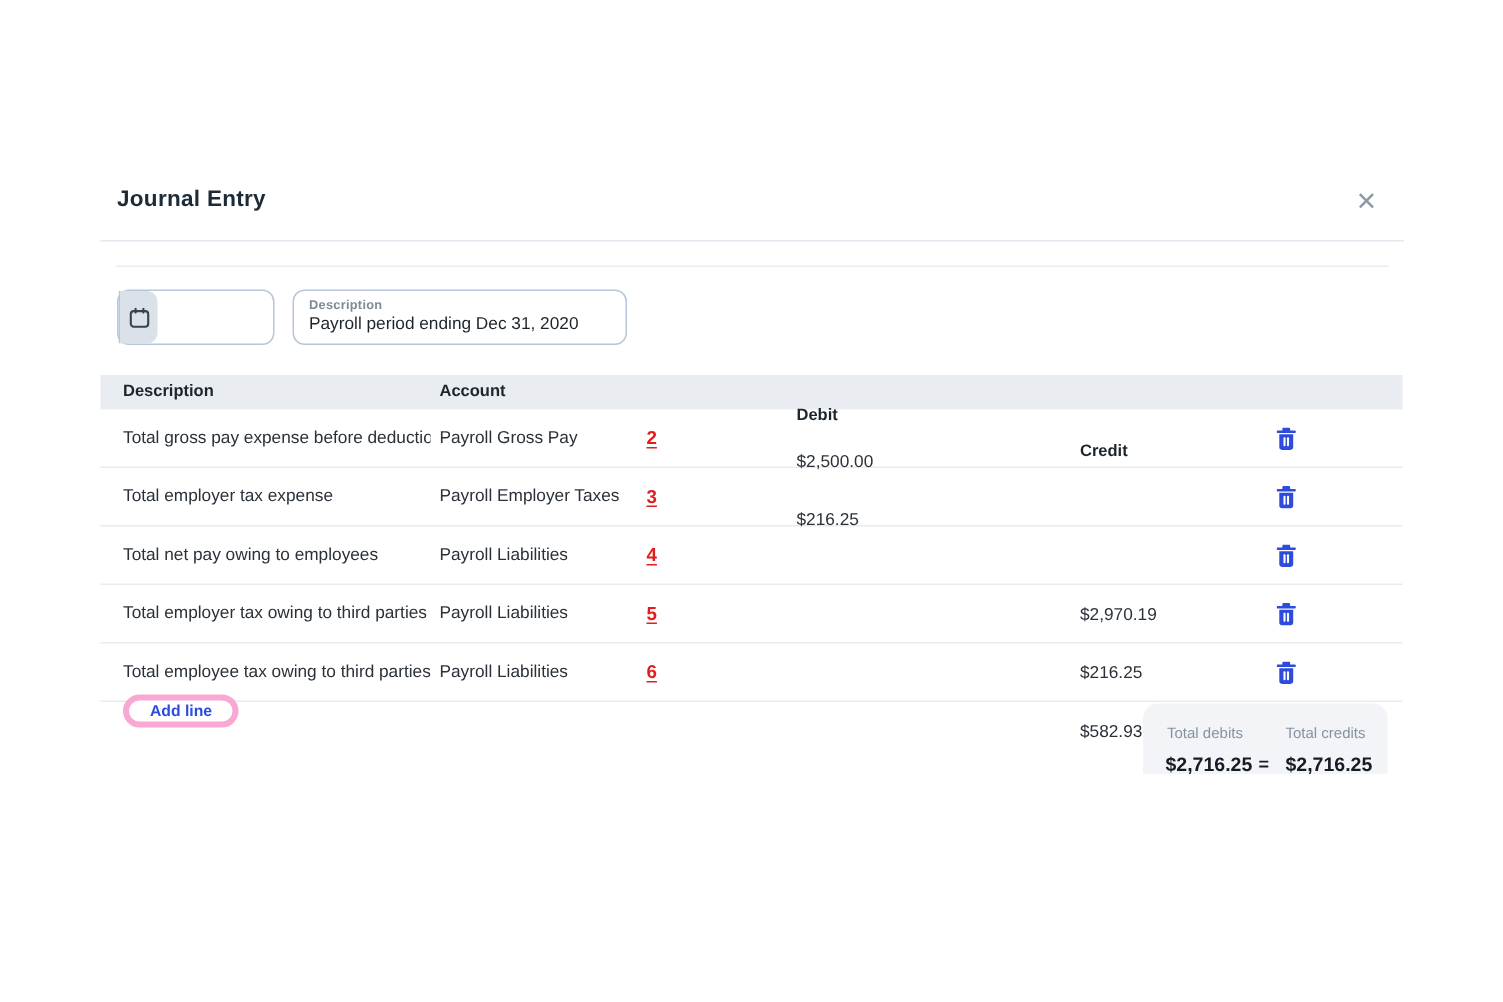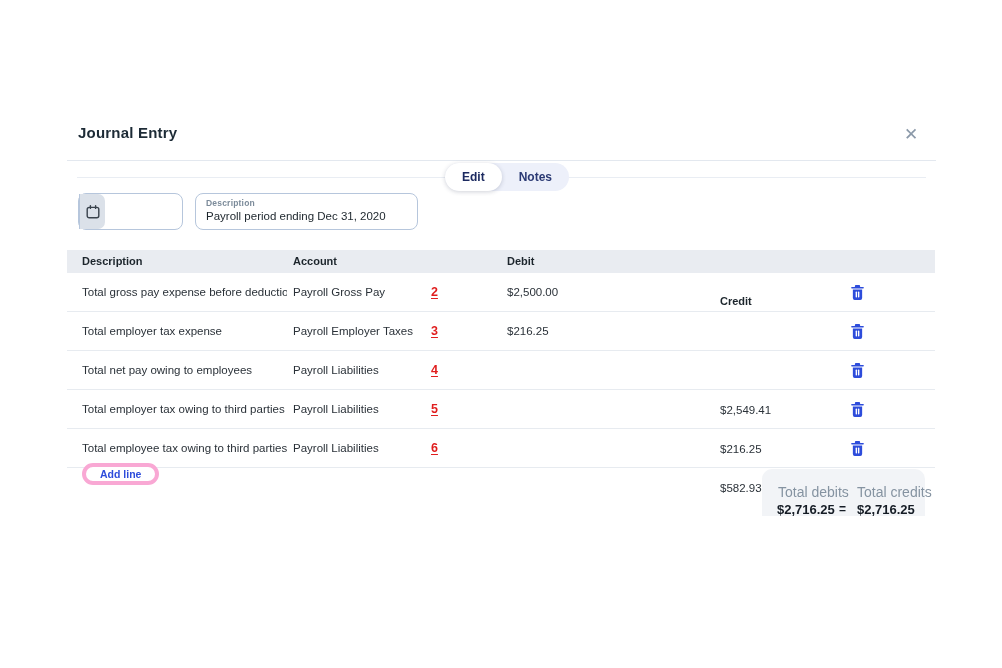"Edit" div.tabs { html: <div> <div>Edit</div> <div>Notes</div> </div> -> none }
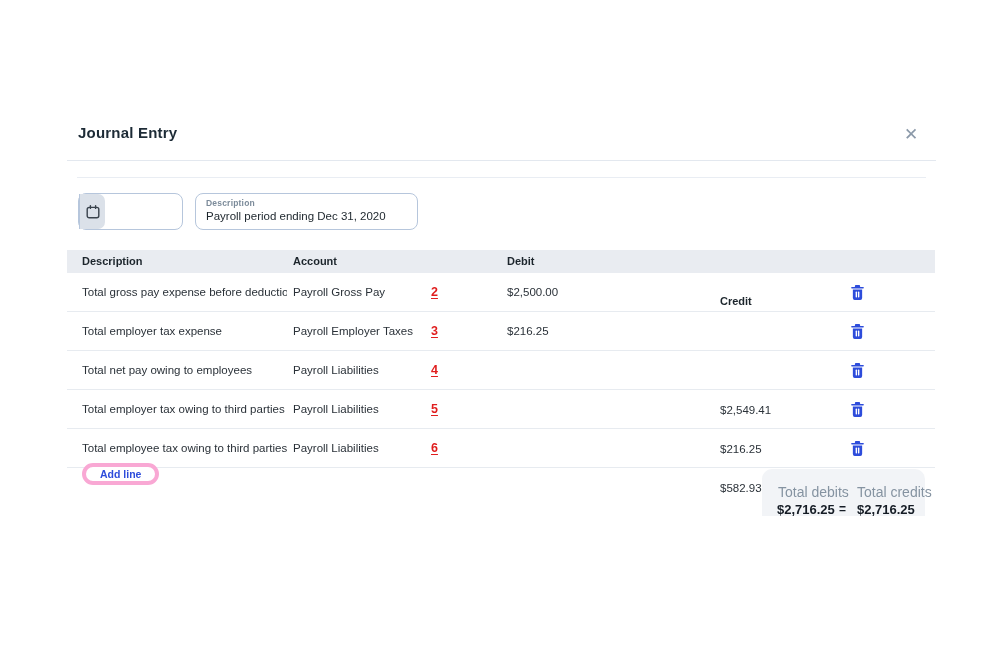"Debit" .c-debit { left: 440px -> 464px; margin-top: none -> 16px }
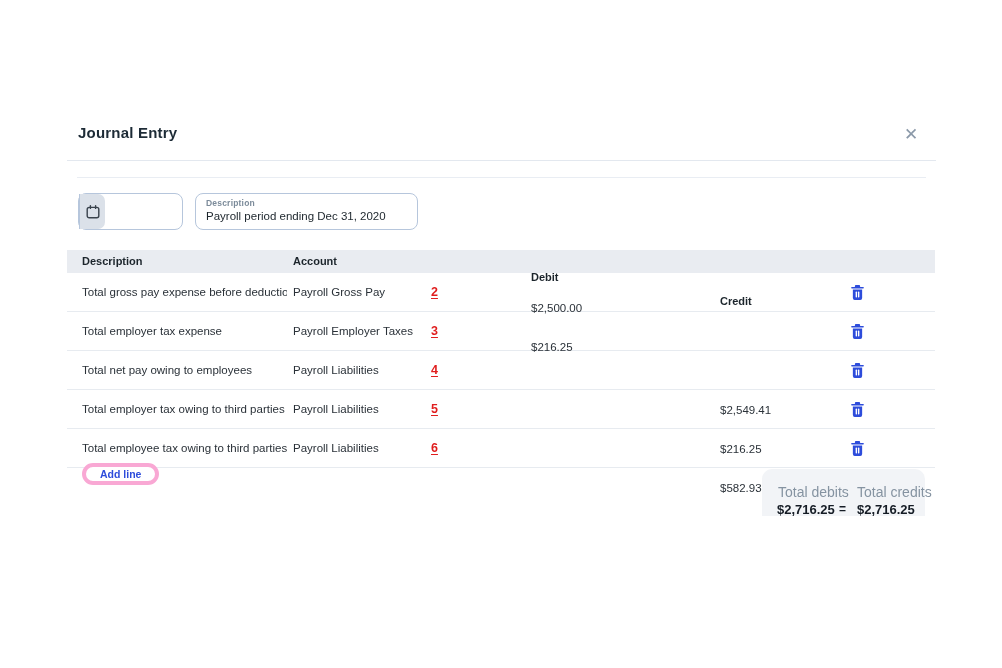"$2,549.41" span.cell { text: $2,549.41 -> $2,970.19 }
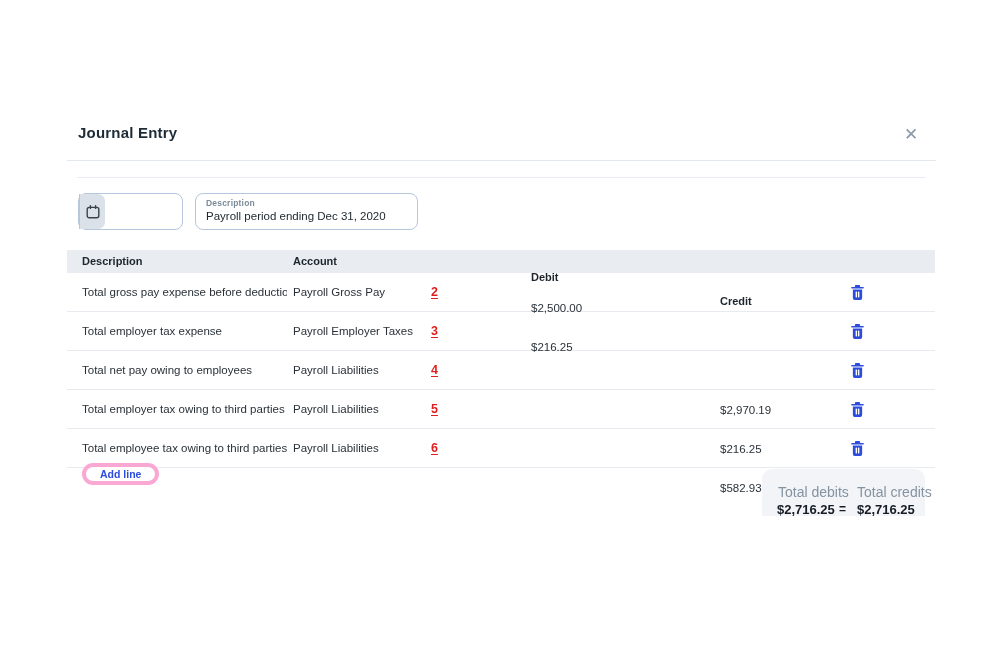"Total debits" .t-label { font-size: 14px -> 10px }
